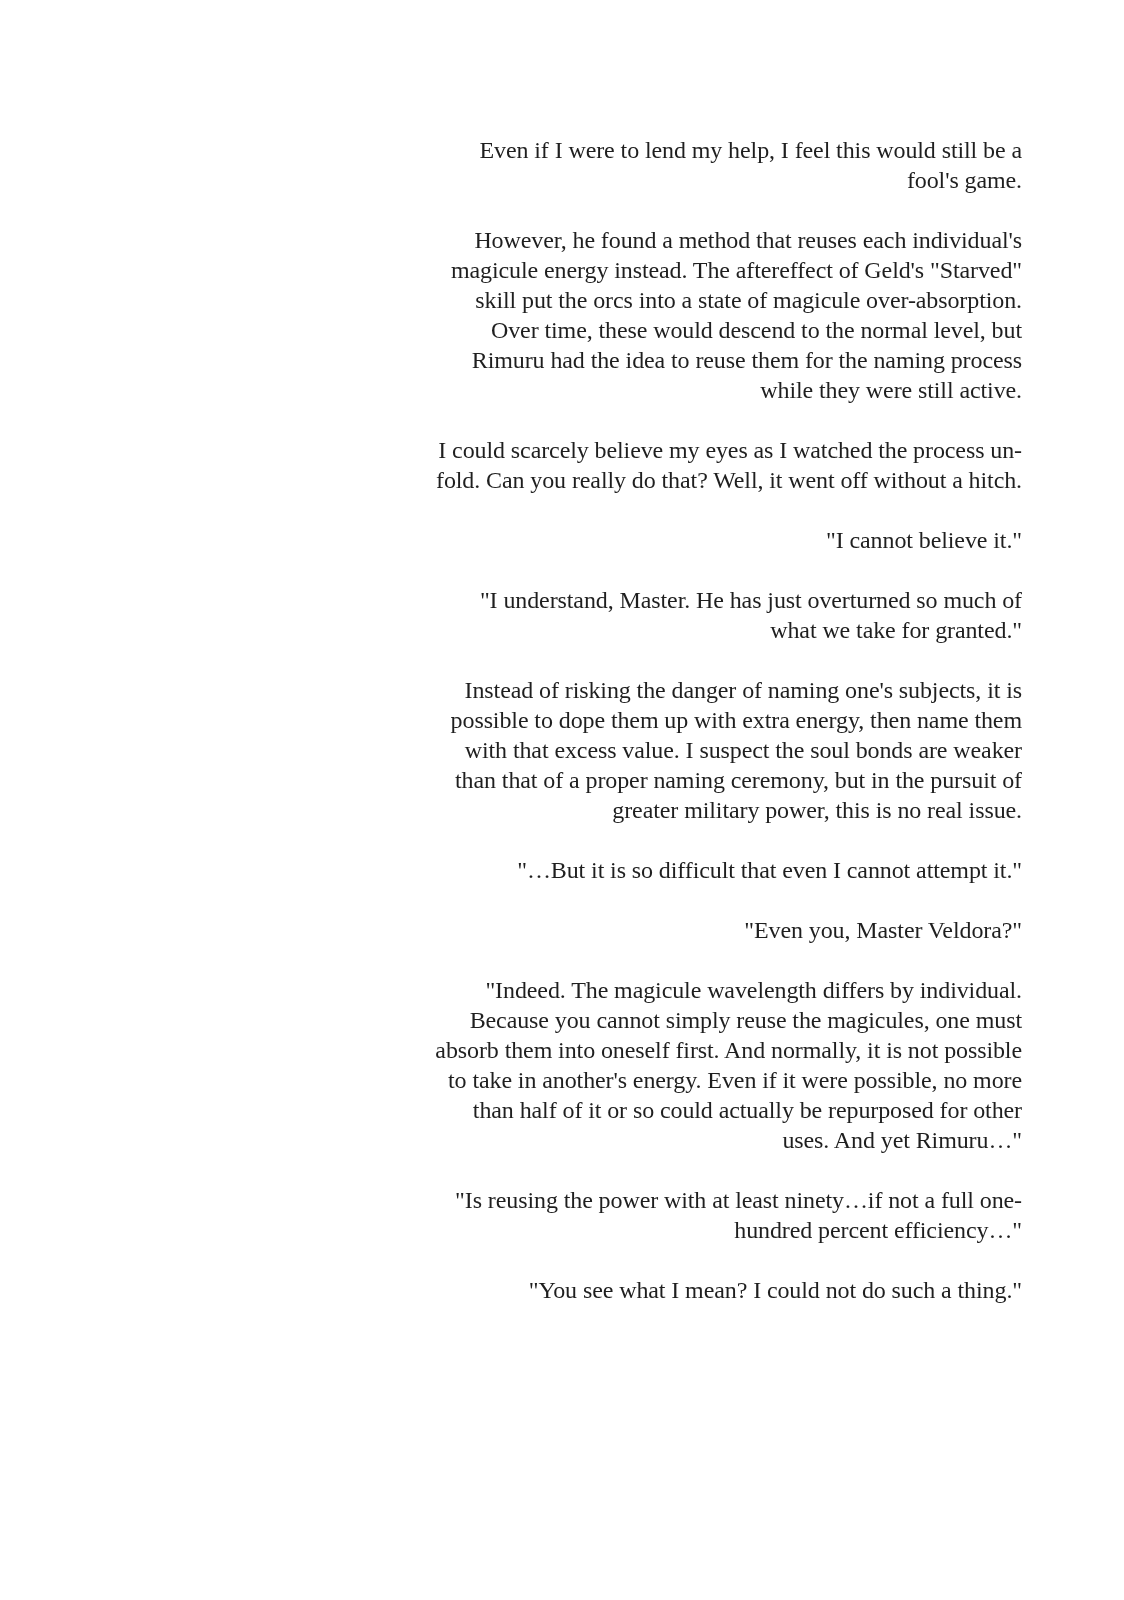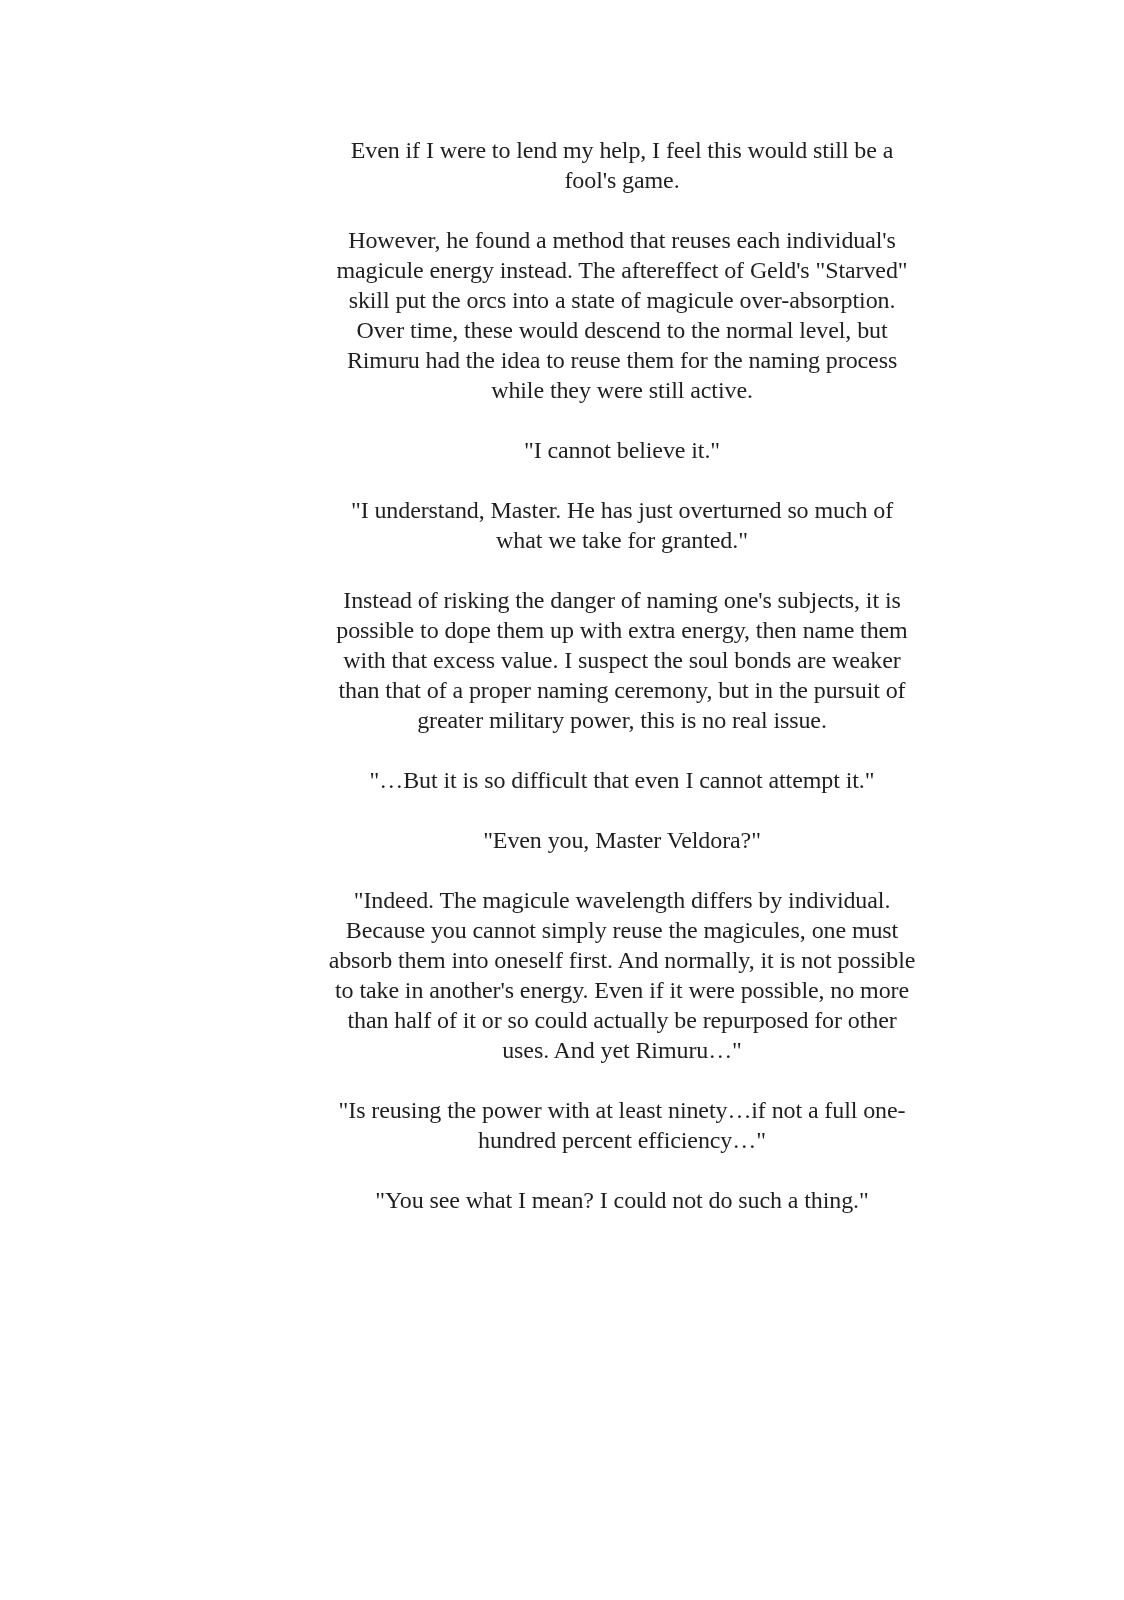"Even if I were to" .text-column { text-align: center -> right }
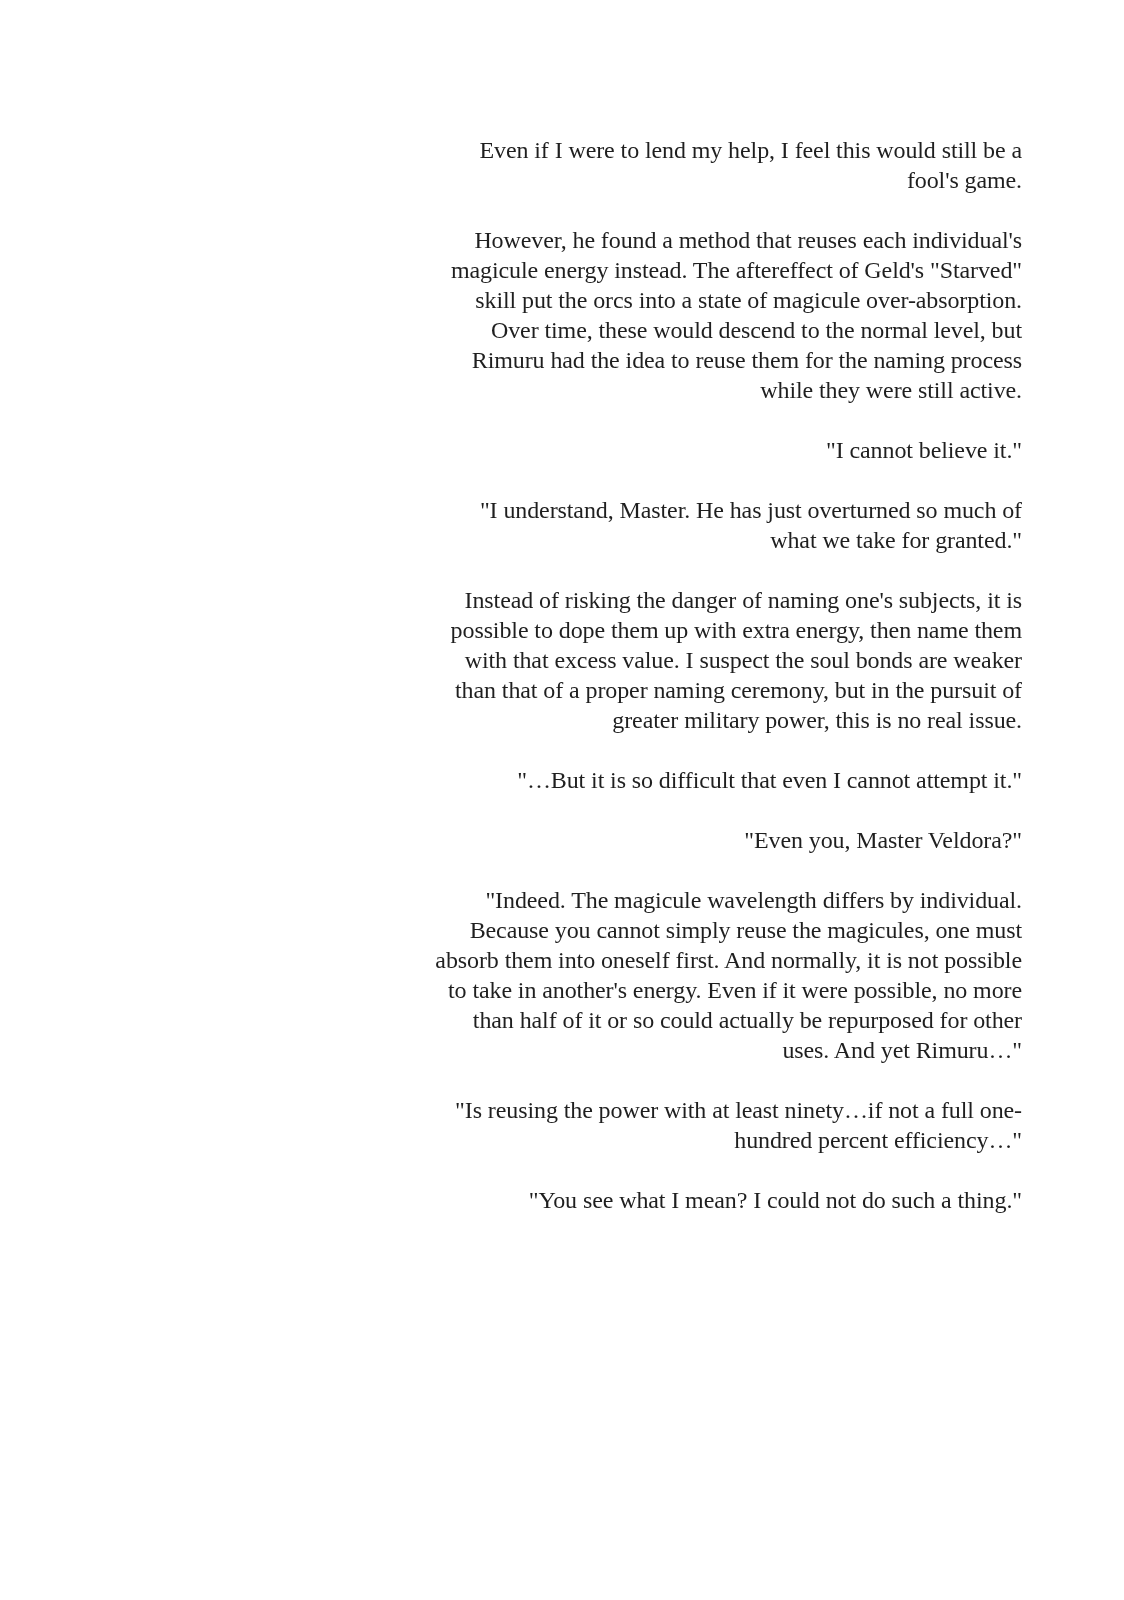"I could scarcely believe my" p { html: none -> <p>I could scarcely believe my eyes as I watched the process un- fold. Can you really do that? Well, it went off without a hitch.</p> }
